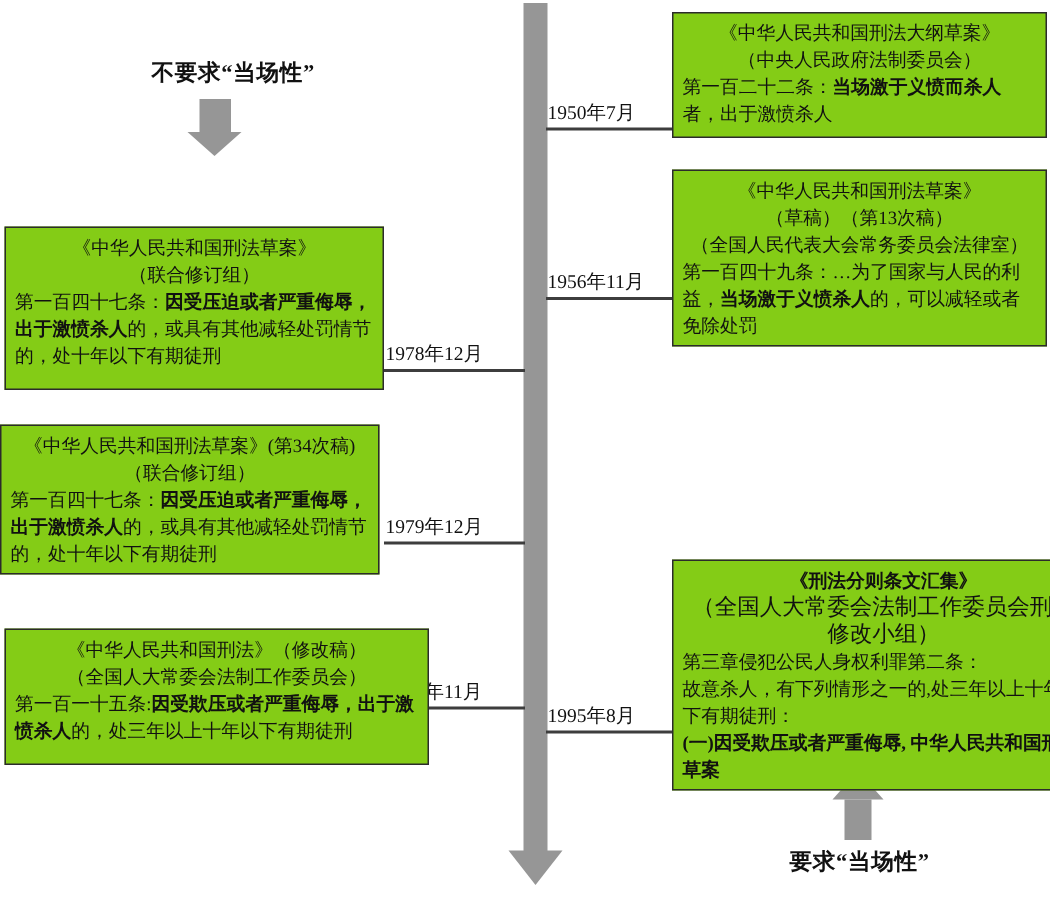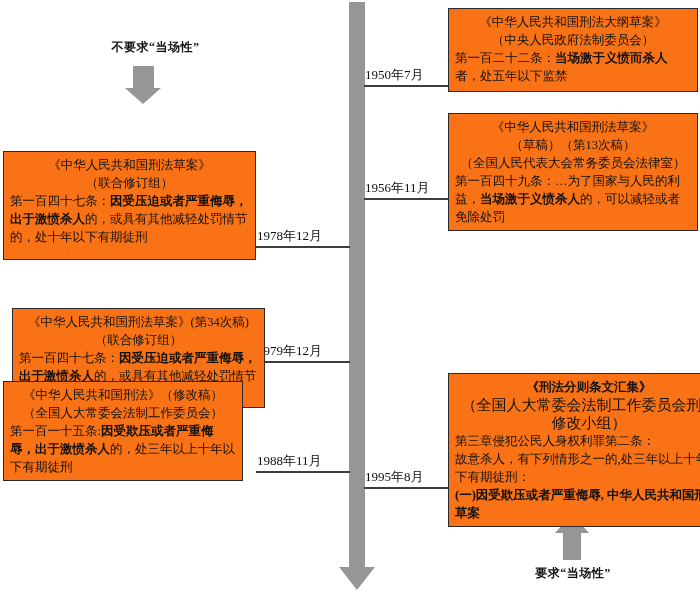"《中华人民共和国刑法大纲草案》" .box { background: #f97316 -> #84cc16 }
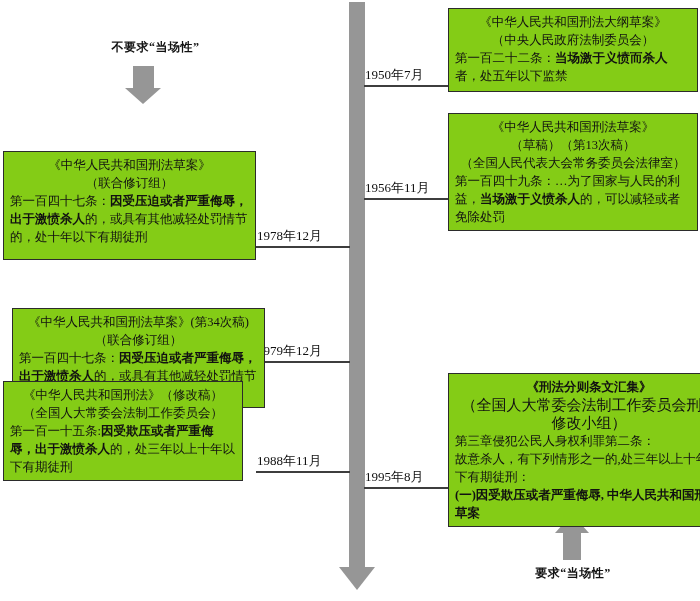"不要求“当场性”" .lbl { font-size: 12px -> 15px }
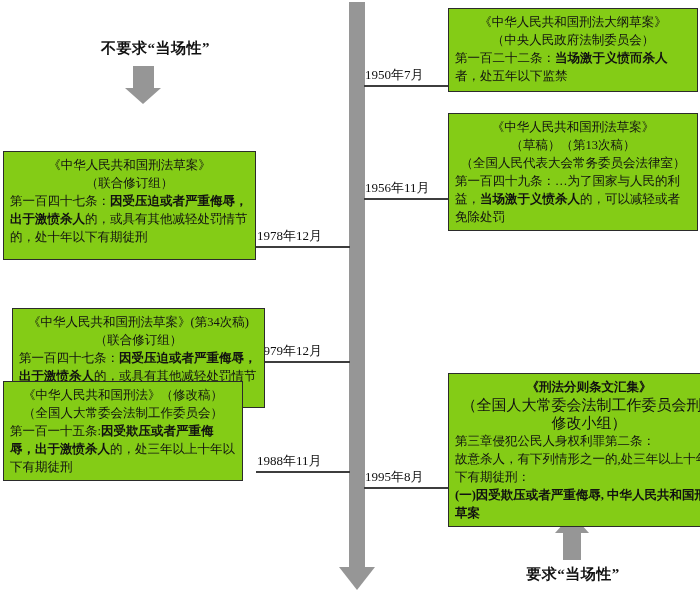"者，处五年以下监禁" span { text: 处五年以下监禁 -> 出于激愤杀人 }
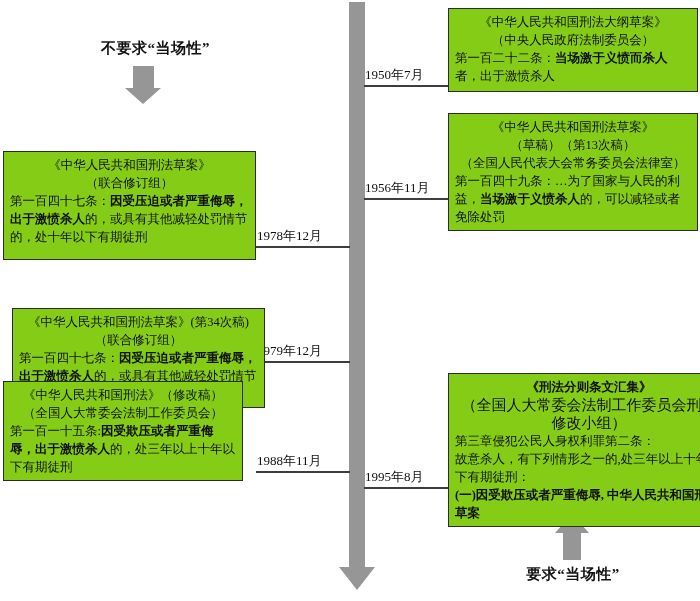"《中华人民共和国刑法草案》(第34次稿)" .lb2 { left: 12px -> 0; margin-top: 25px -> none }
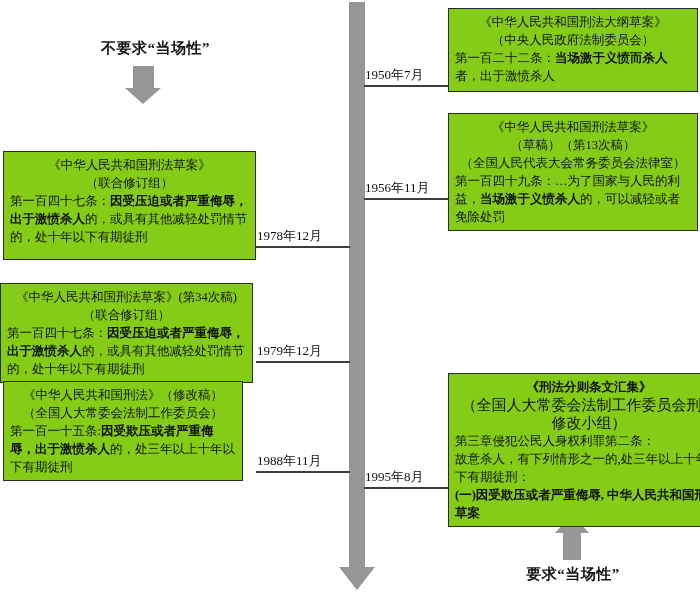"《中华人民共和国刑法》（修改稿）" .lb3 { top: 381px -> 419px; width: 240px -> 283px }
